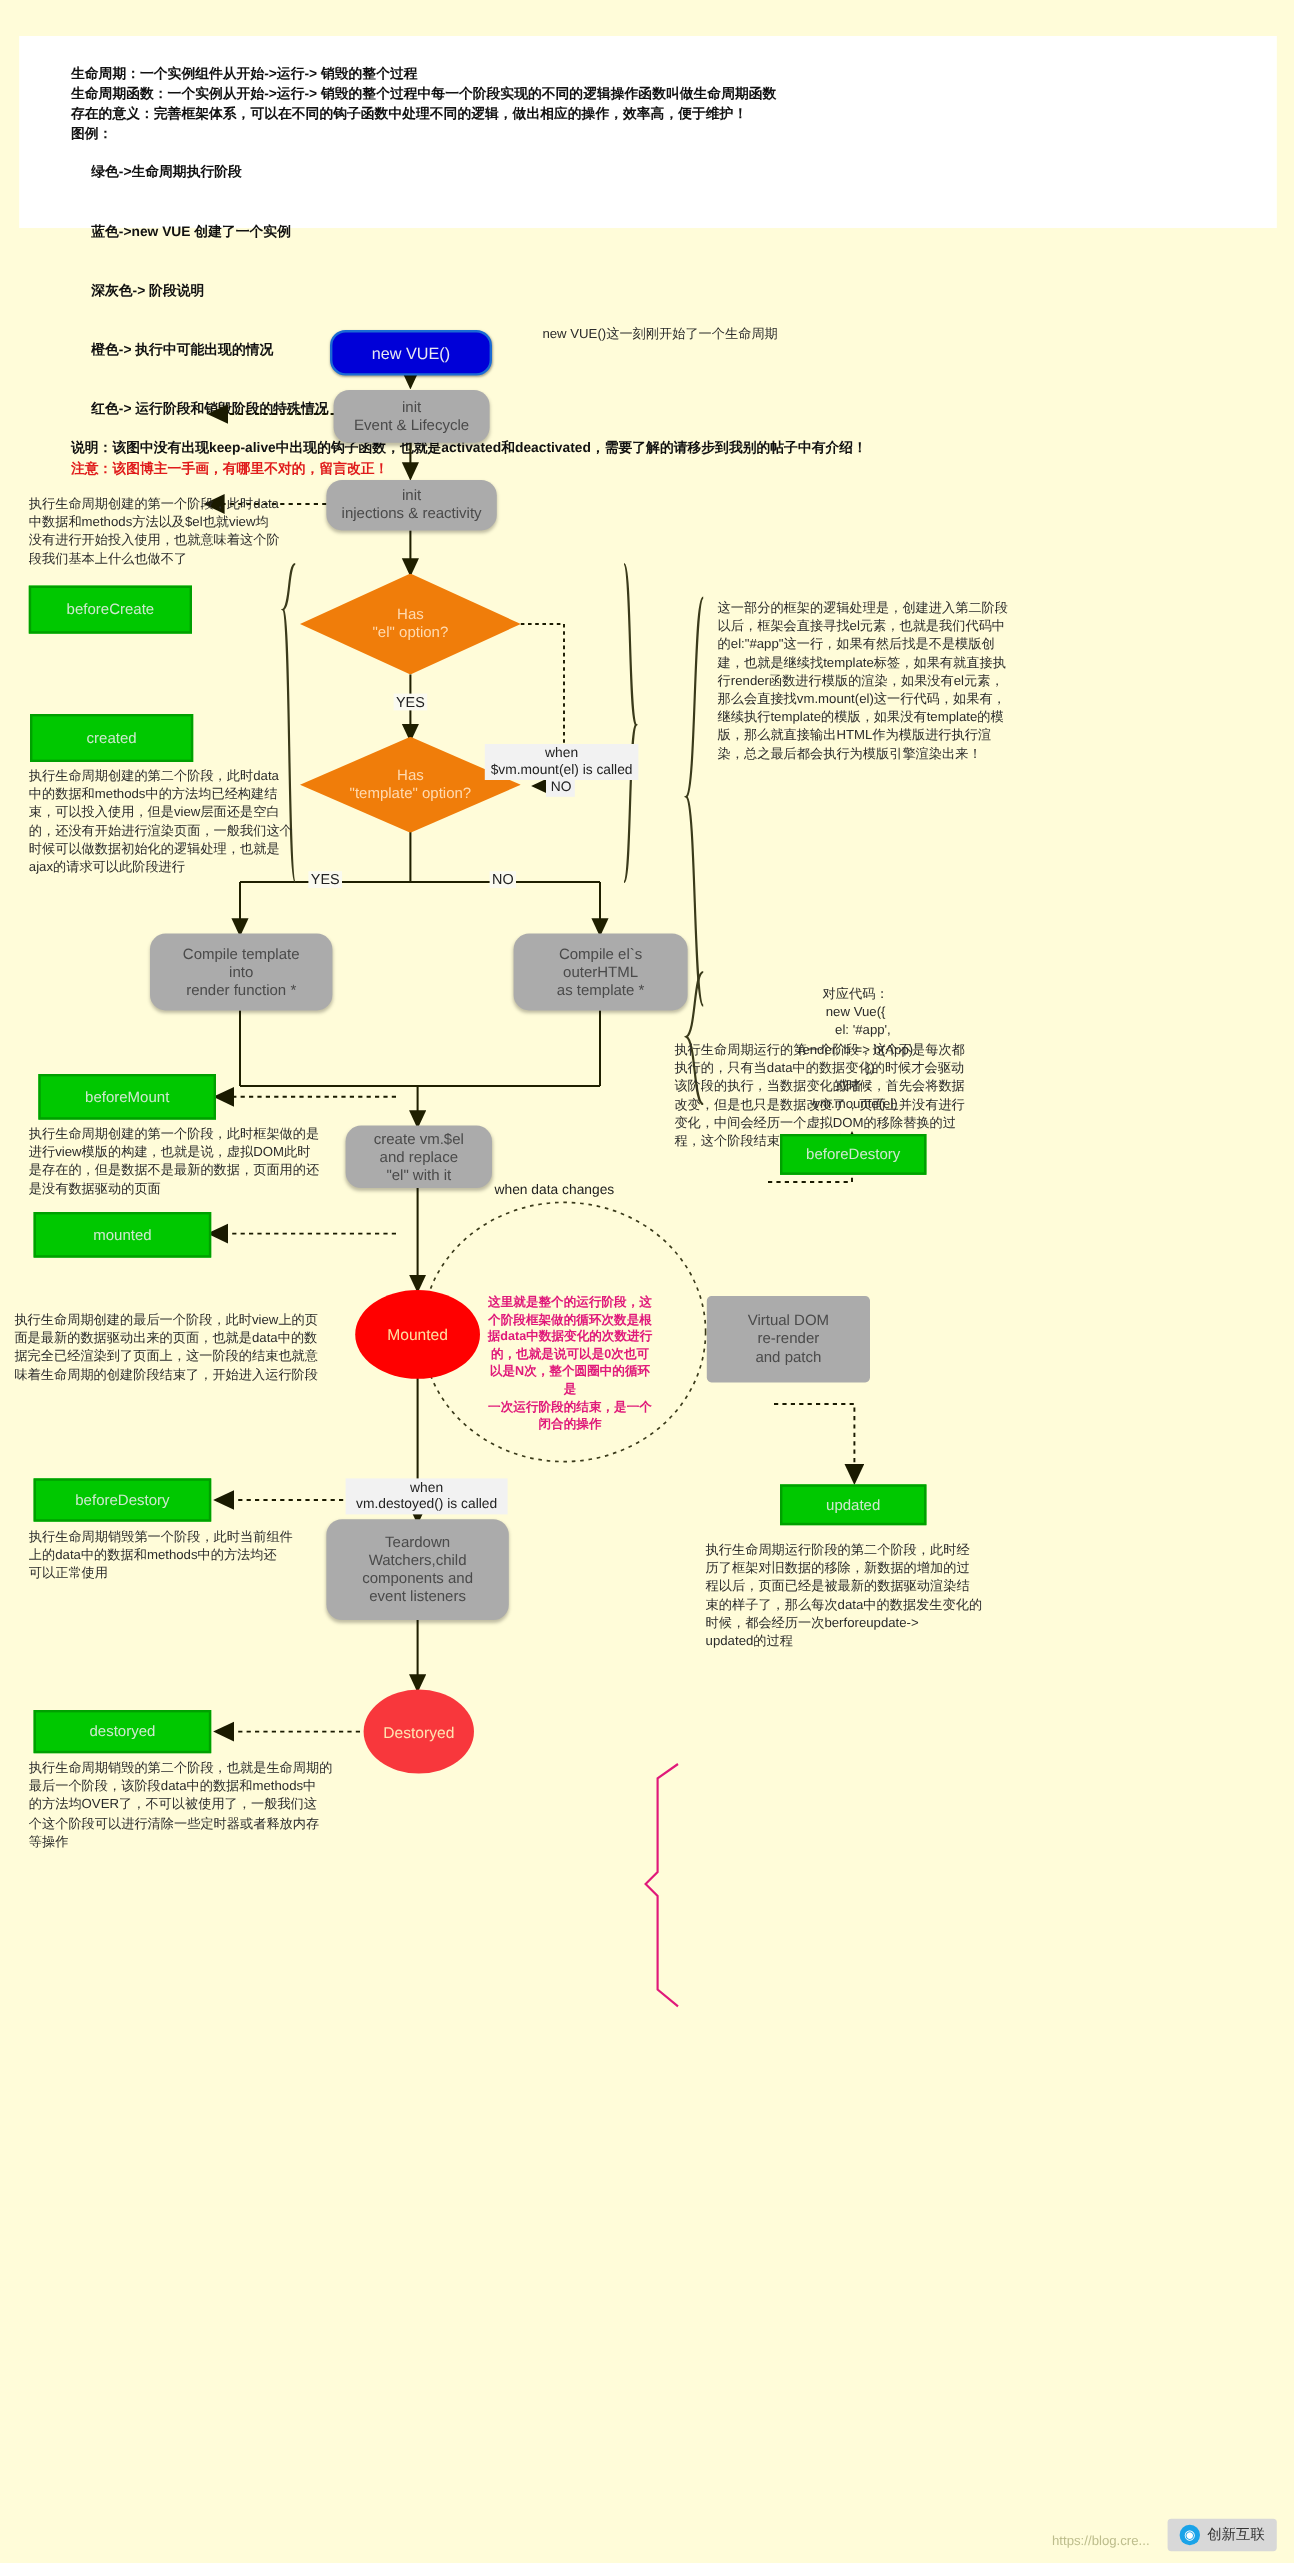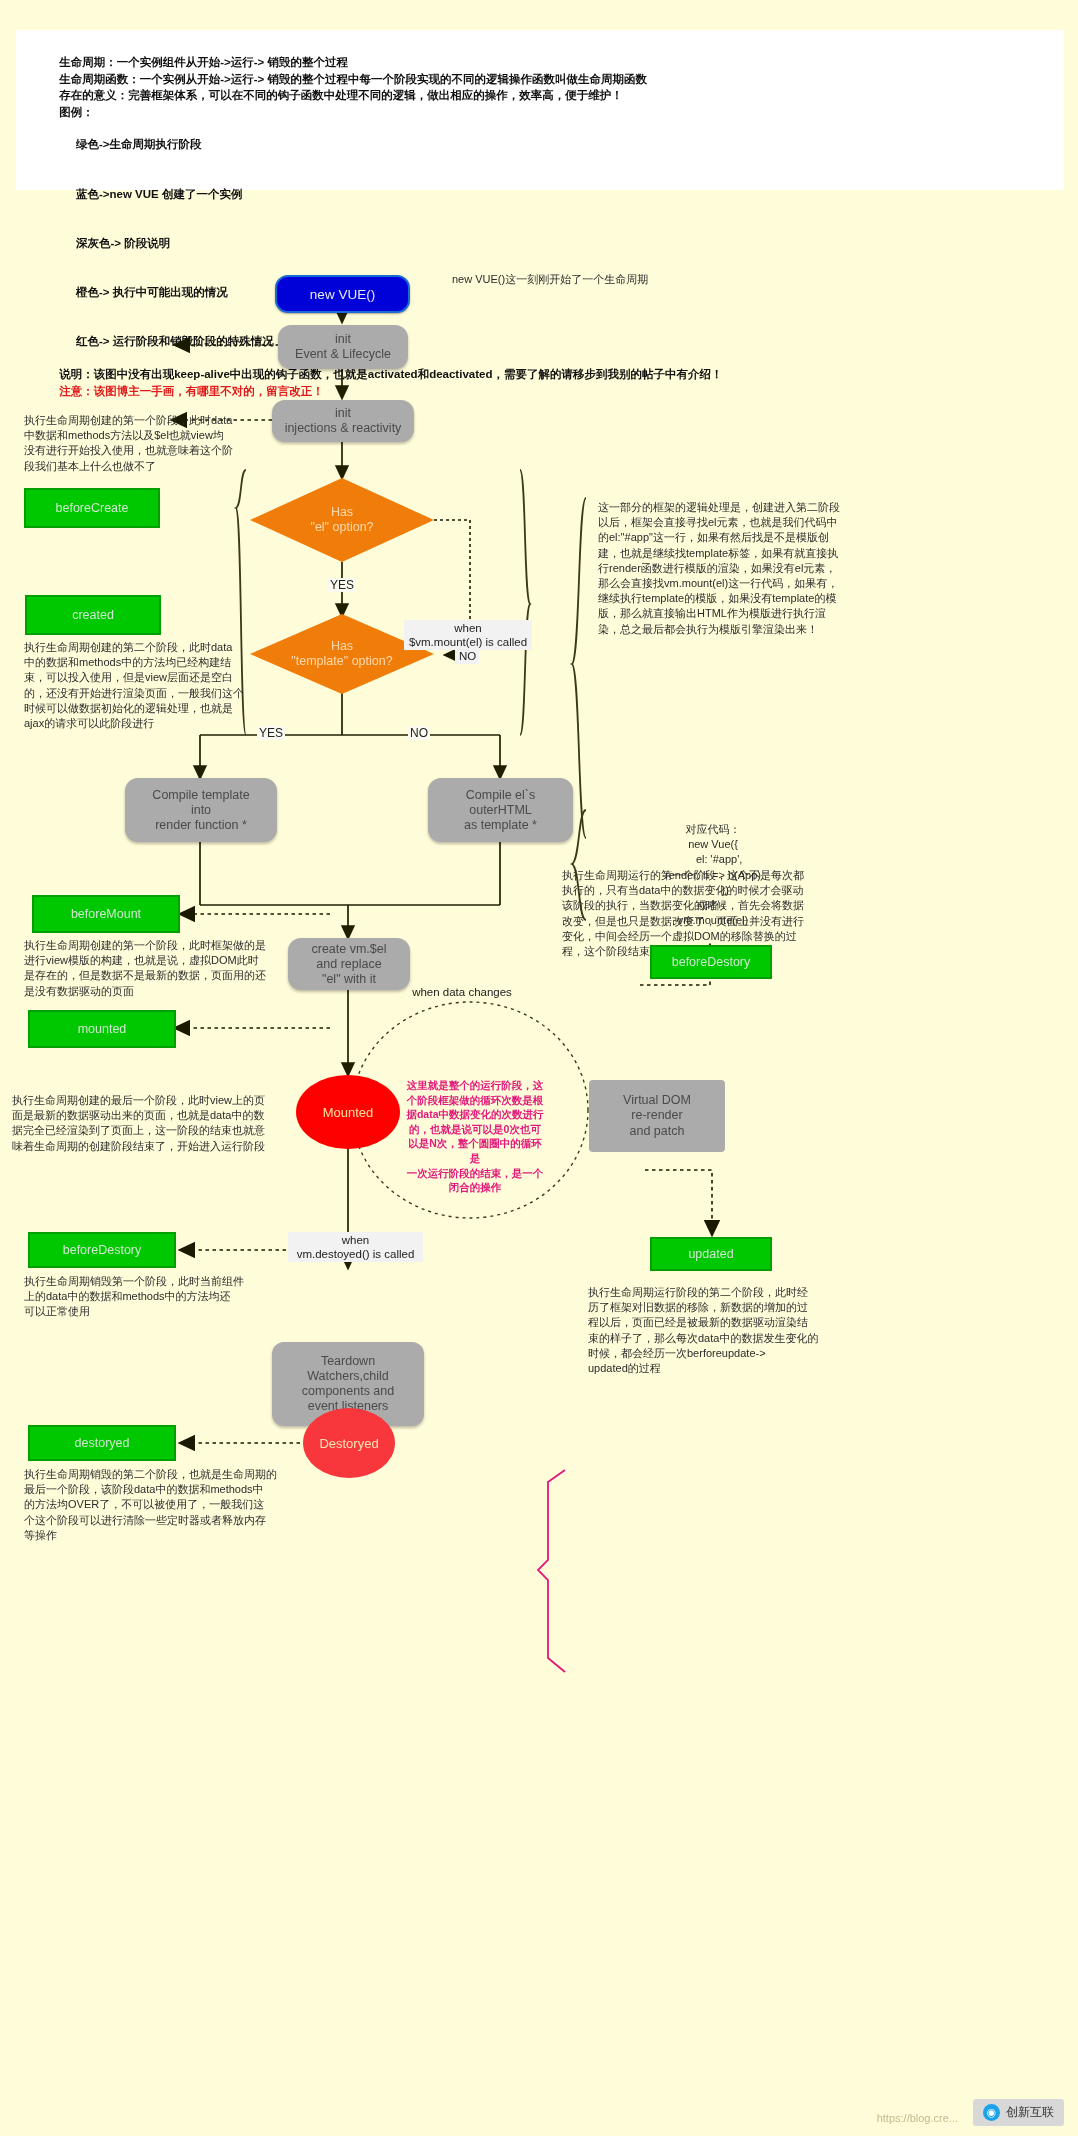"Teardown" div.node { border-radius: 12px -> none; top: 1342px -> 1266px }
